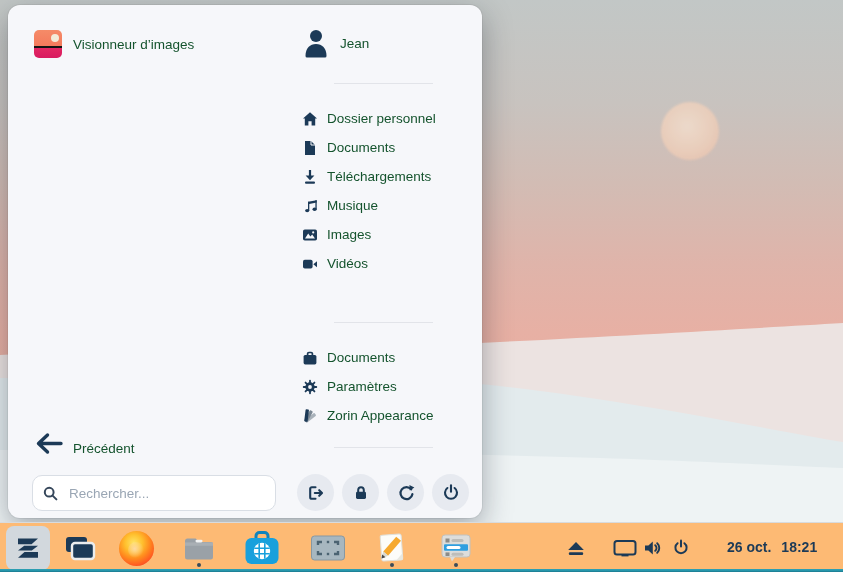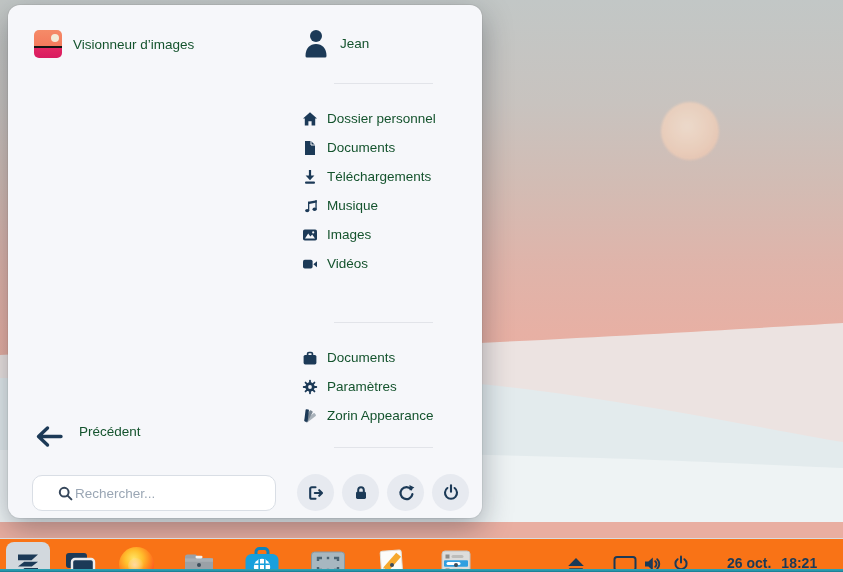"Précédent" .back-row { align-items: flex-start -> flex-end; gap: 16px -> 10px }
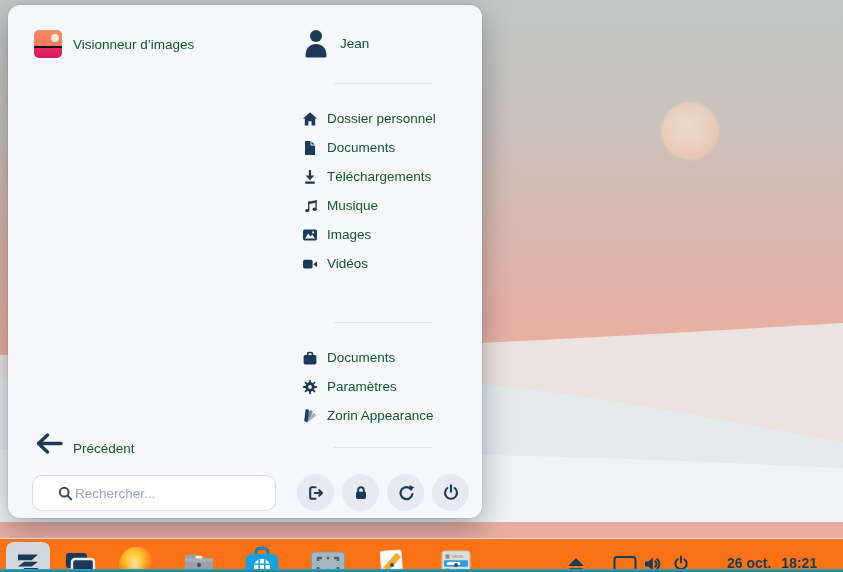"Rechercher..." .search-box { gap: none -> 9px; padding: 0 25px -> 0 10px }
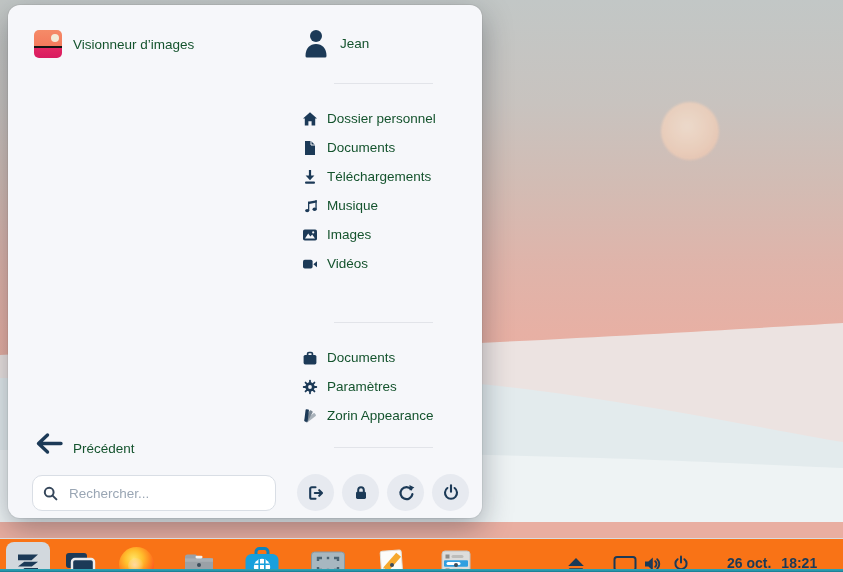"26 oct." .taskbar { background: #f97316 -> #fdba74; height: 34px -> 50px }
